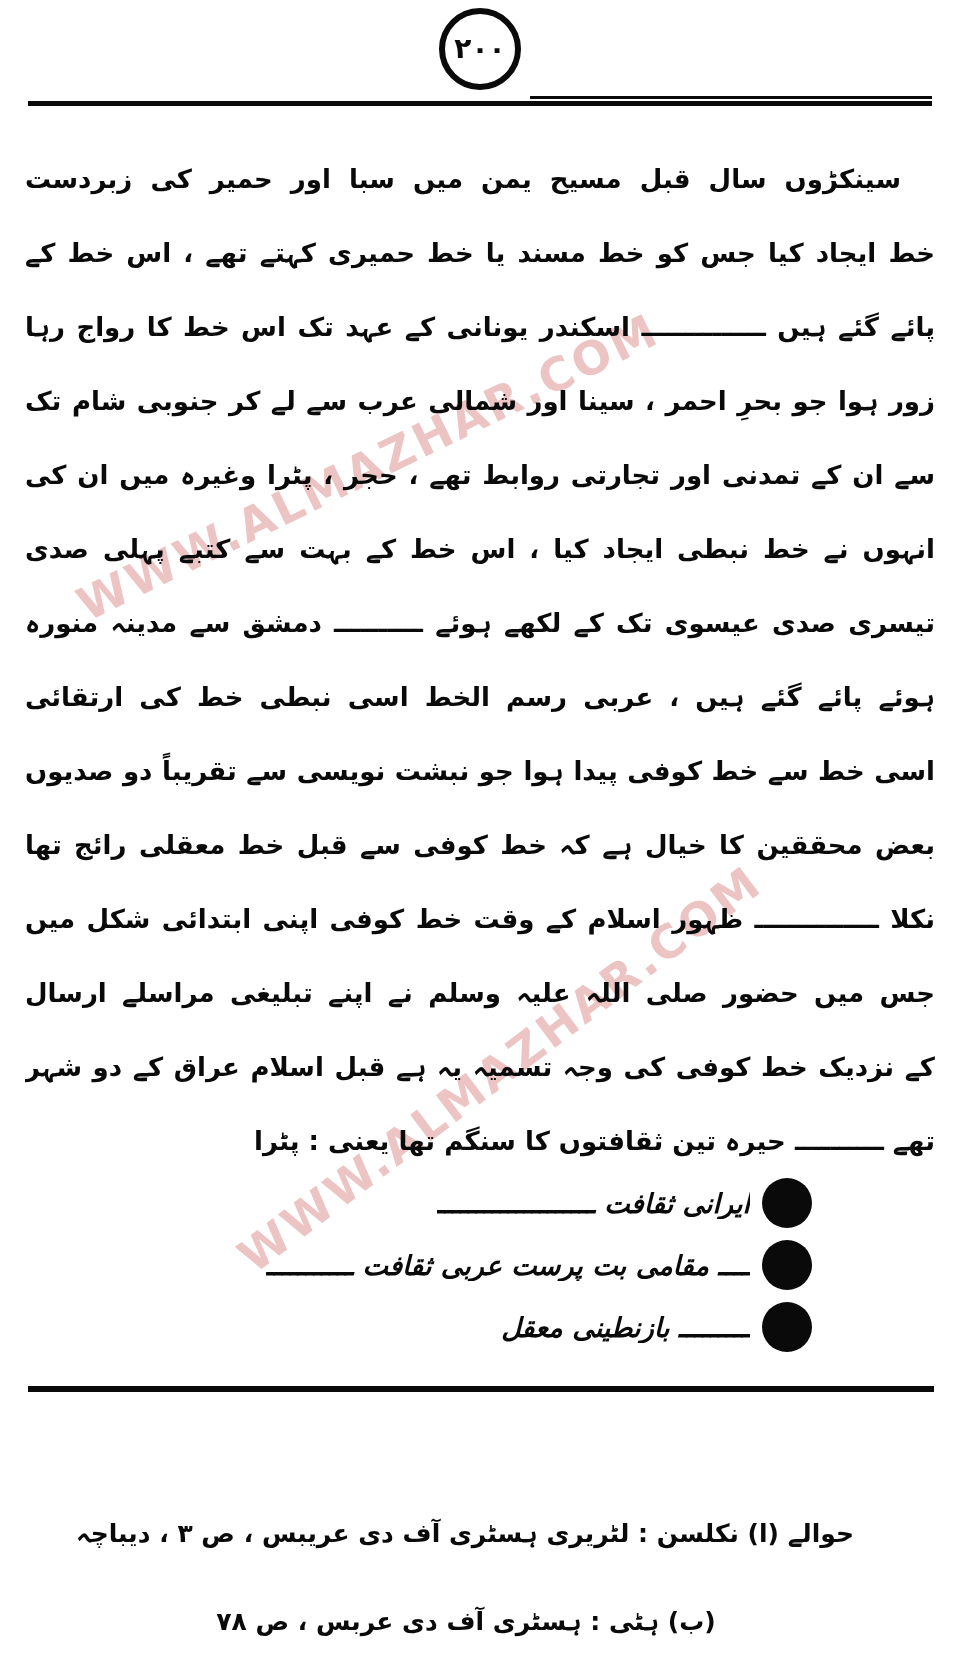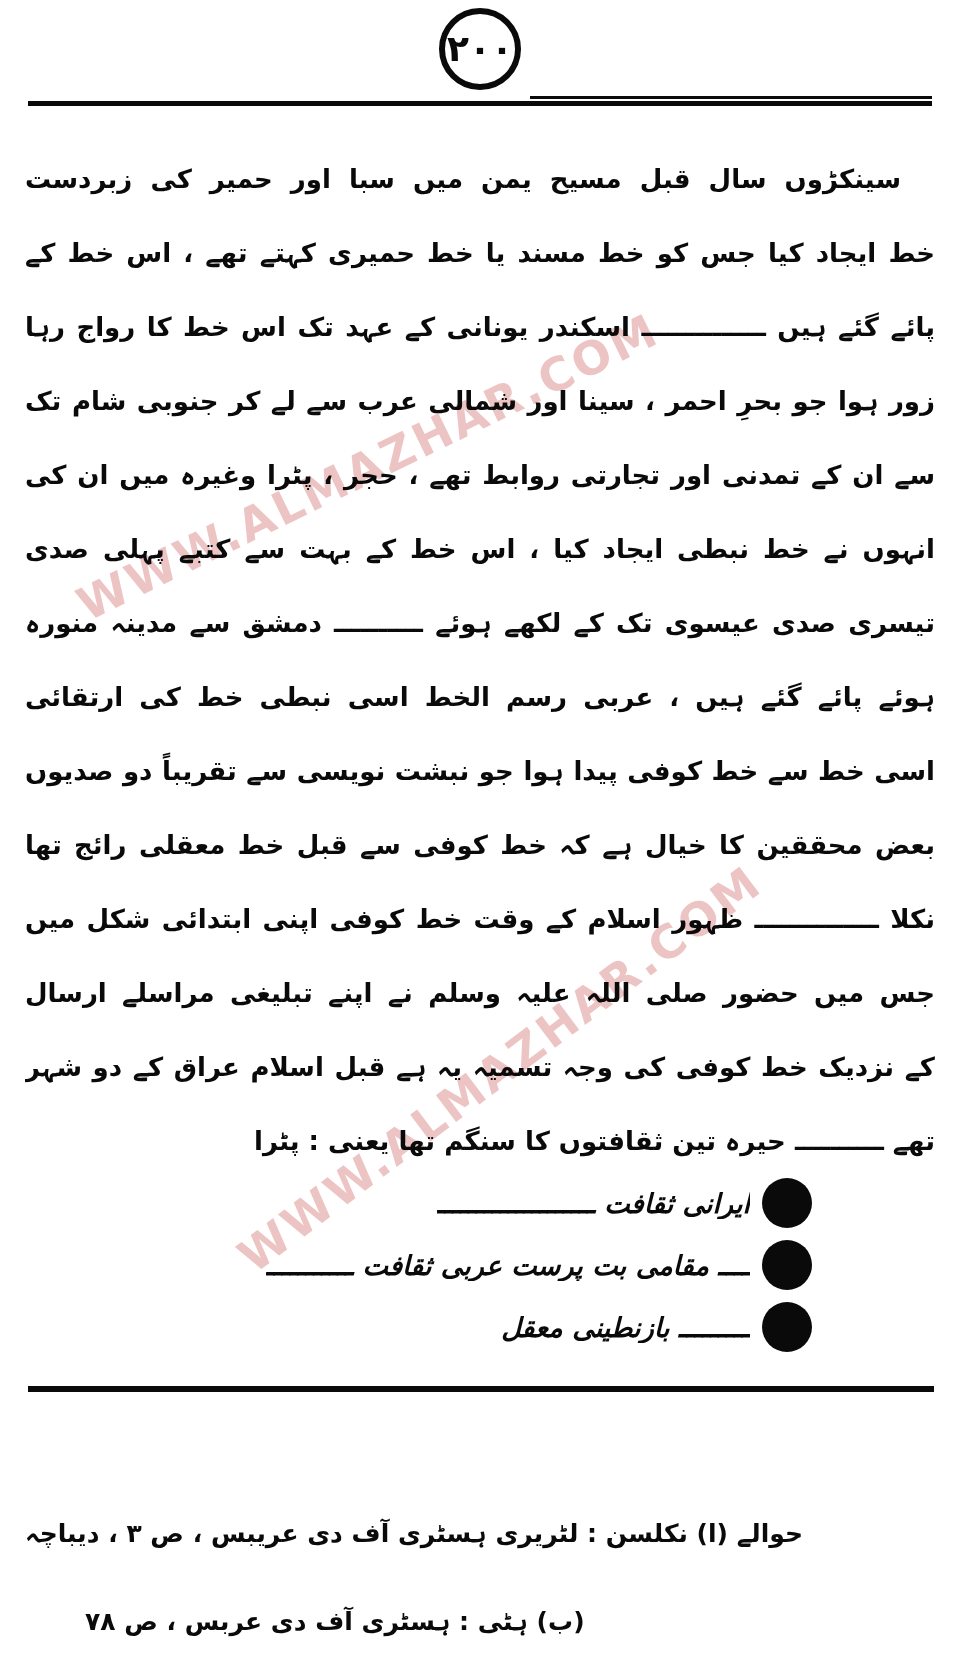"۲۰۰" .pagenum { font-size: 36px -> 28px }
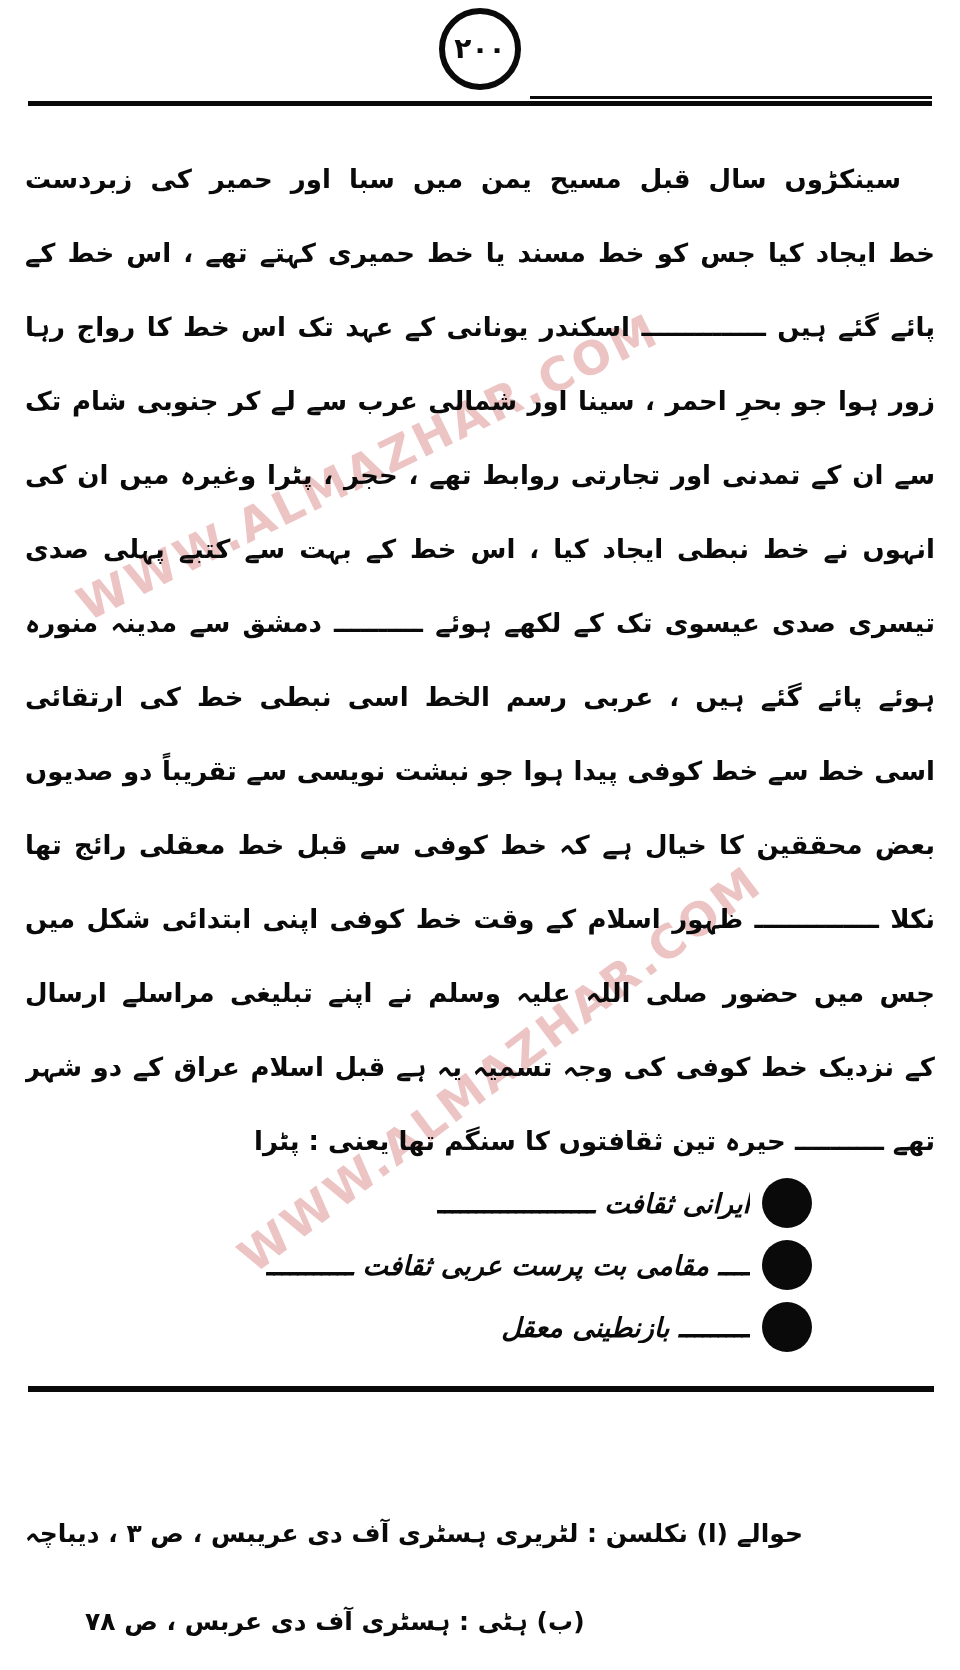"حوالے (ا) نکلسن : لٹریری" .footnotes { text-align: left -> center }
